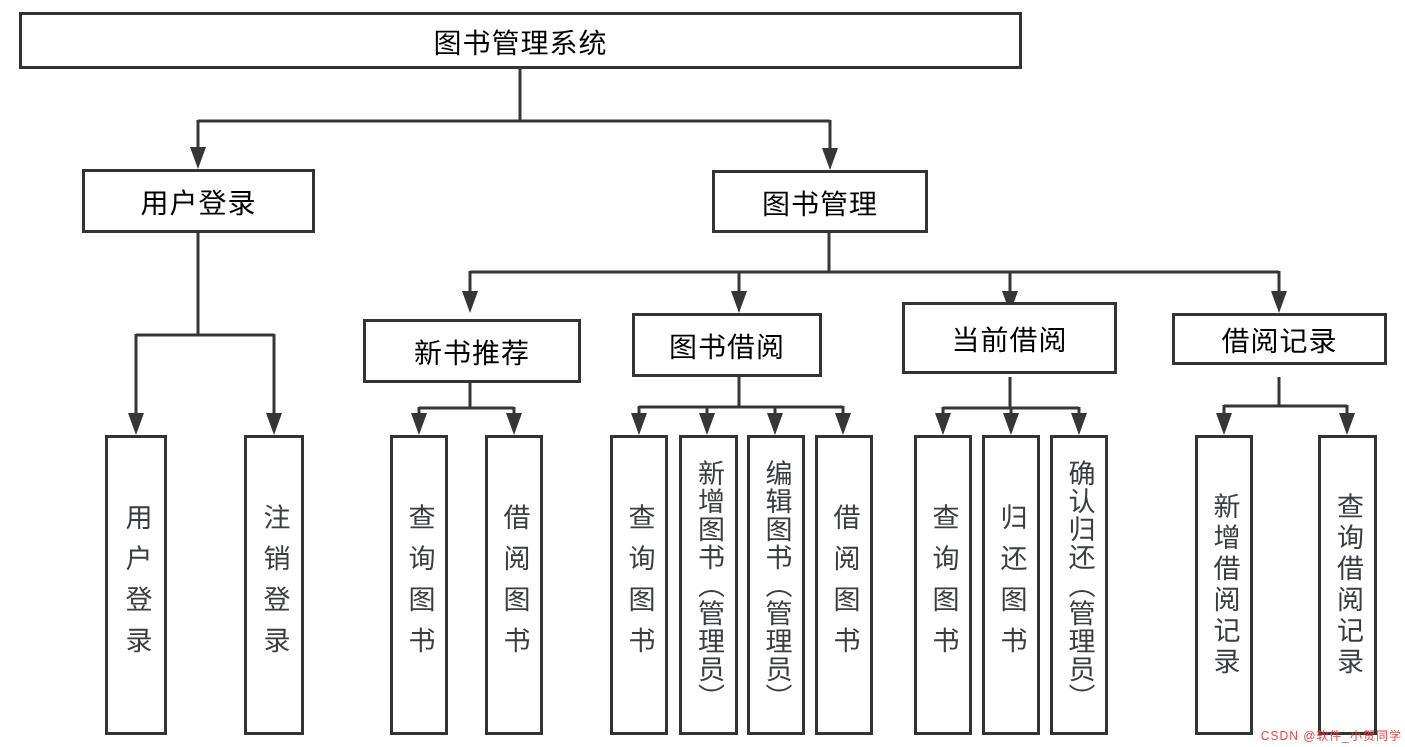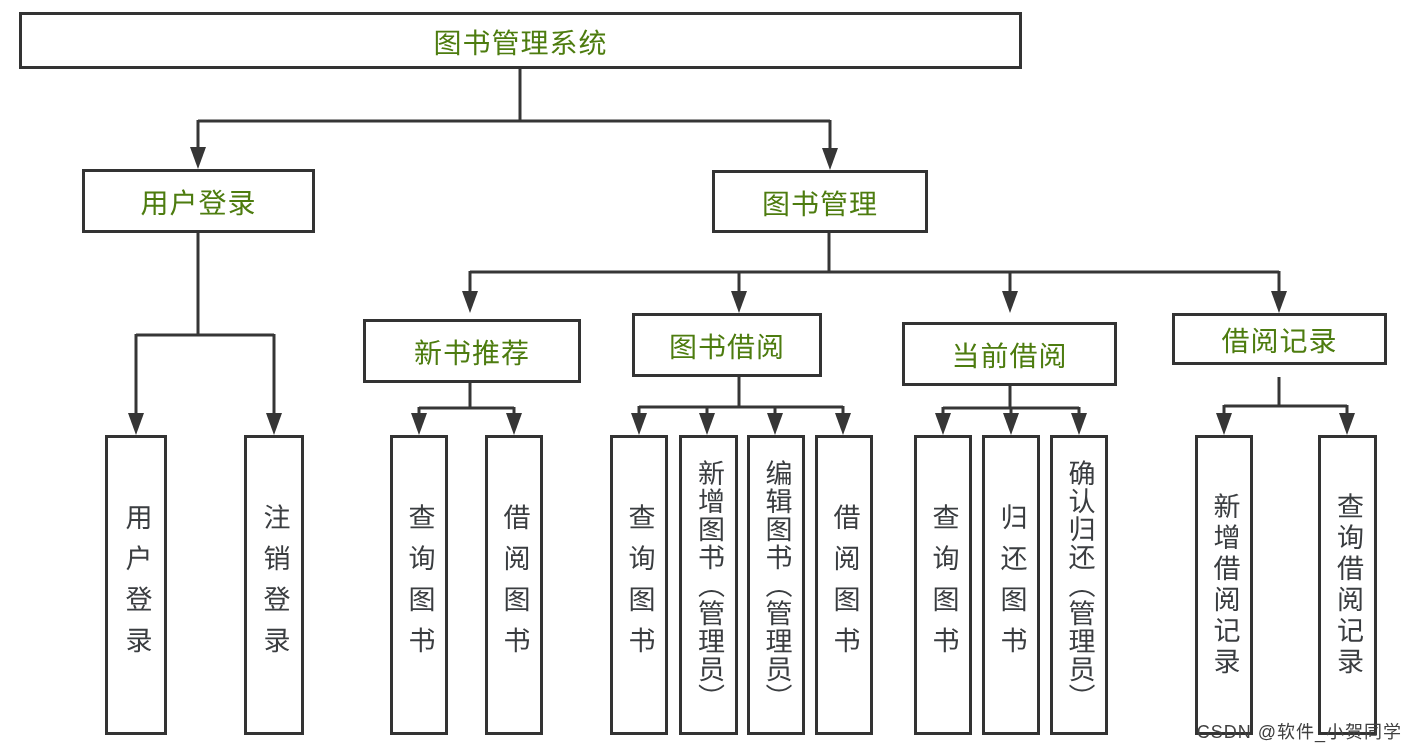"图书管理系统" .htext { color: #4d7c0f -> #000000 }
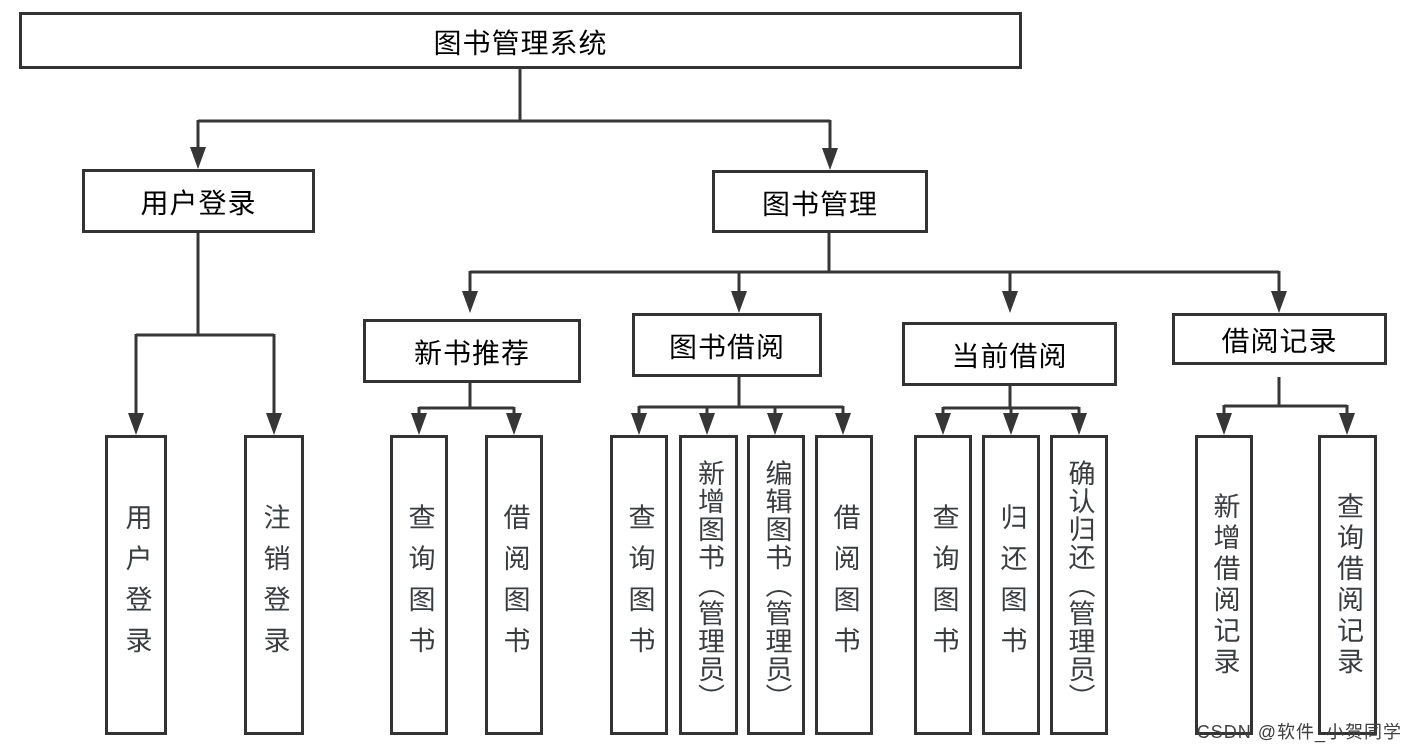"当前借阅" div.node { height: 64px -> 72px; top: 322px -> 302px }
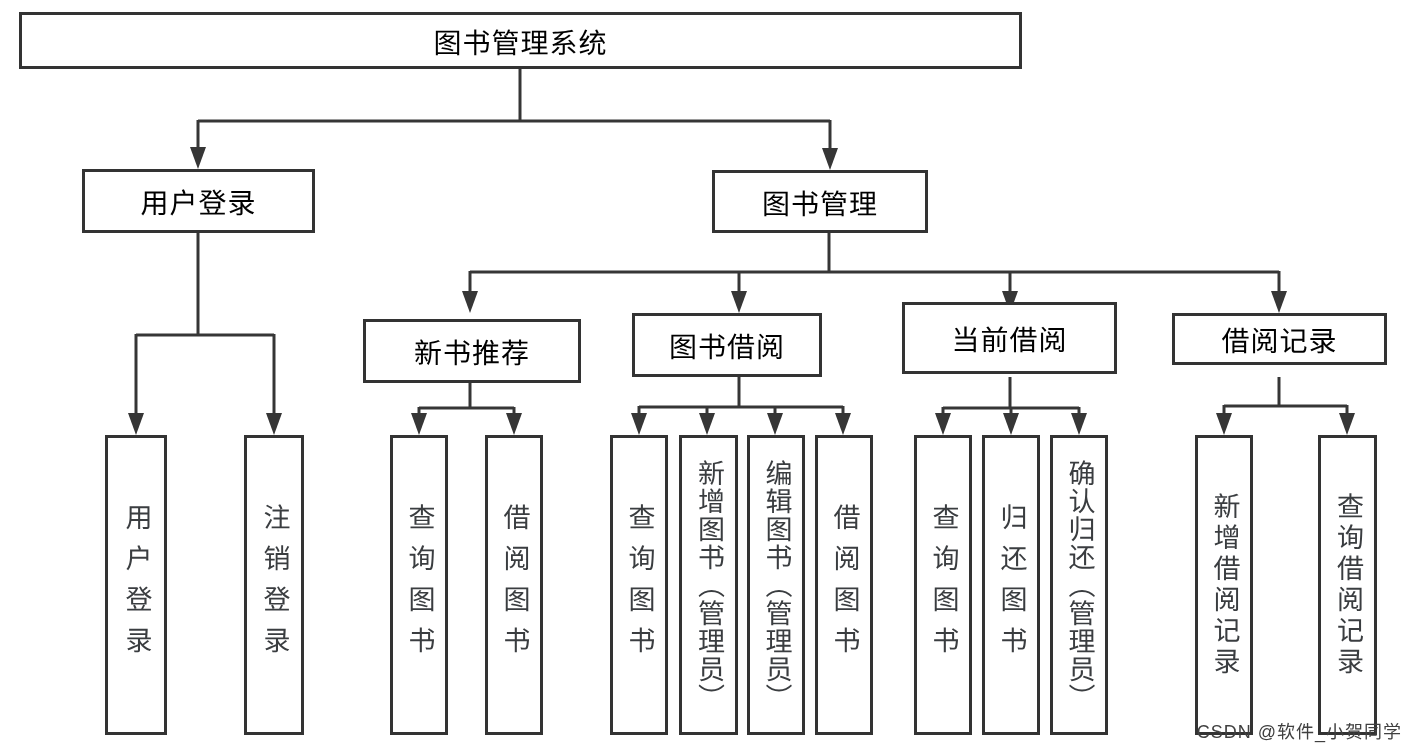"CSDN @软件_小贺同学" .watermark { color: #404040 -> #ef4444; font-size: 18px -> 12px }
